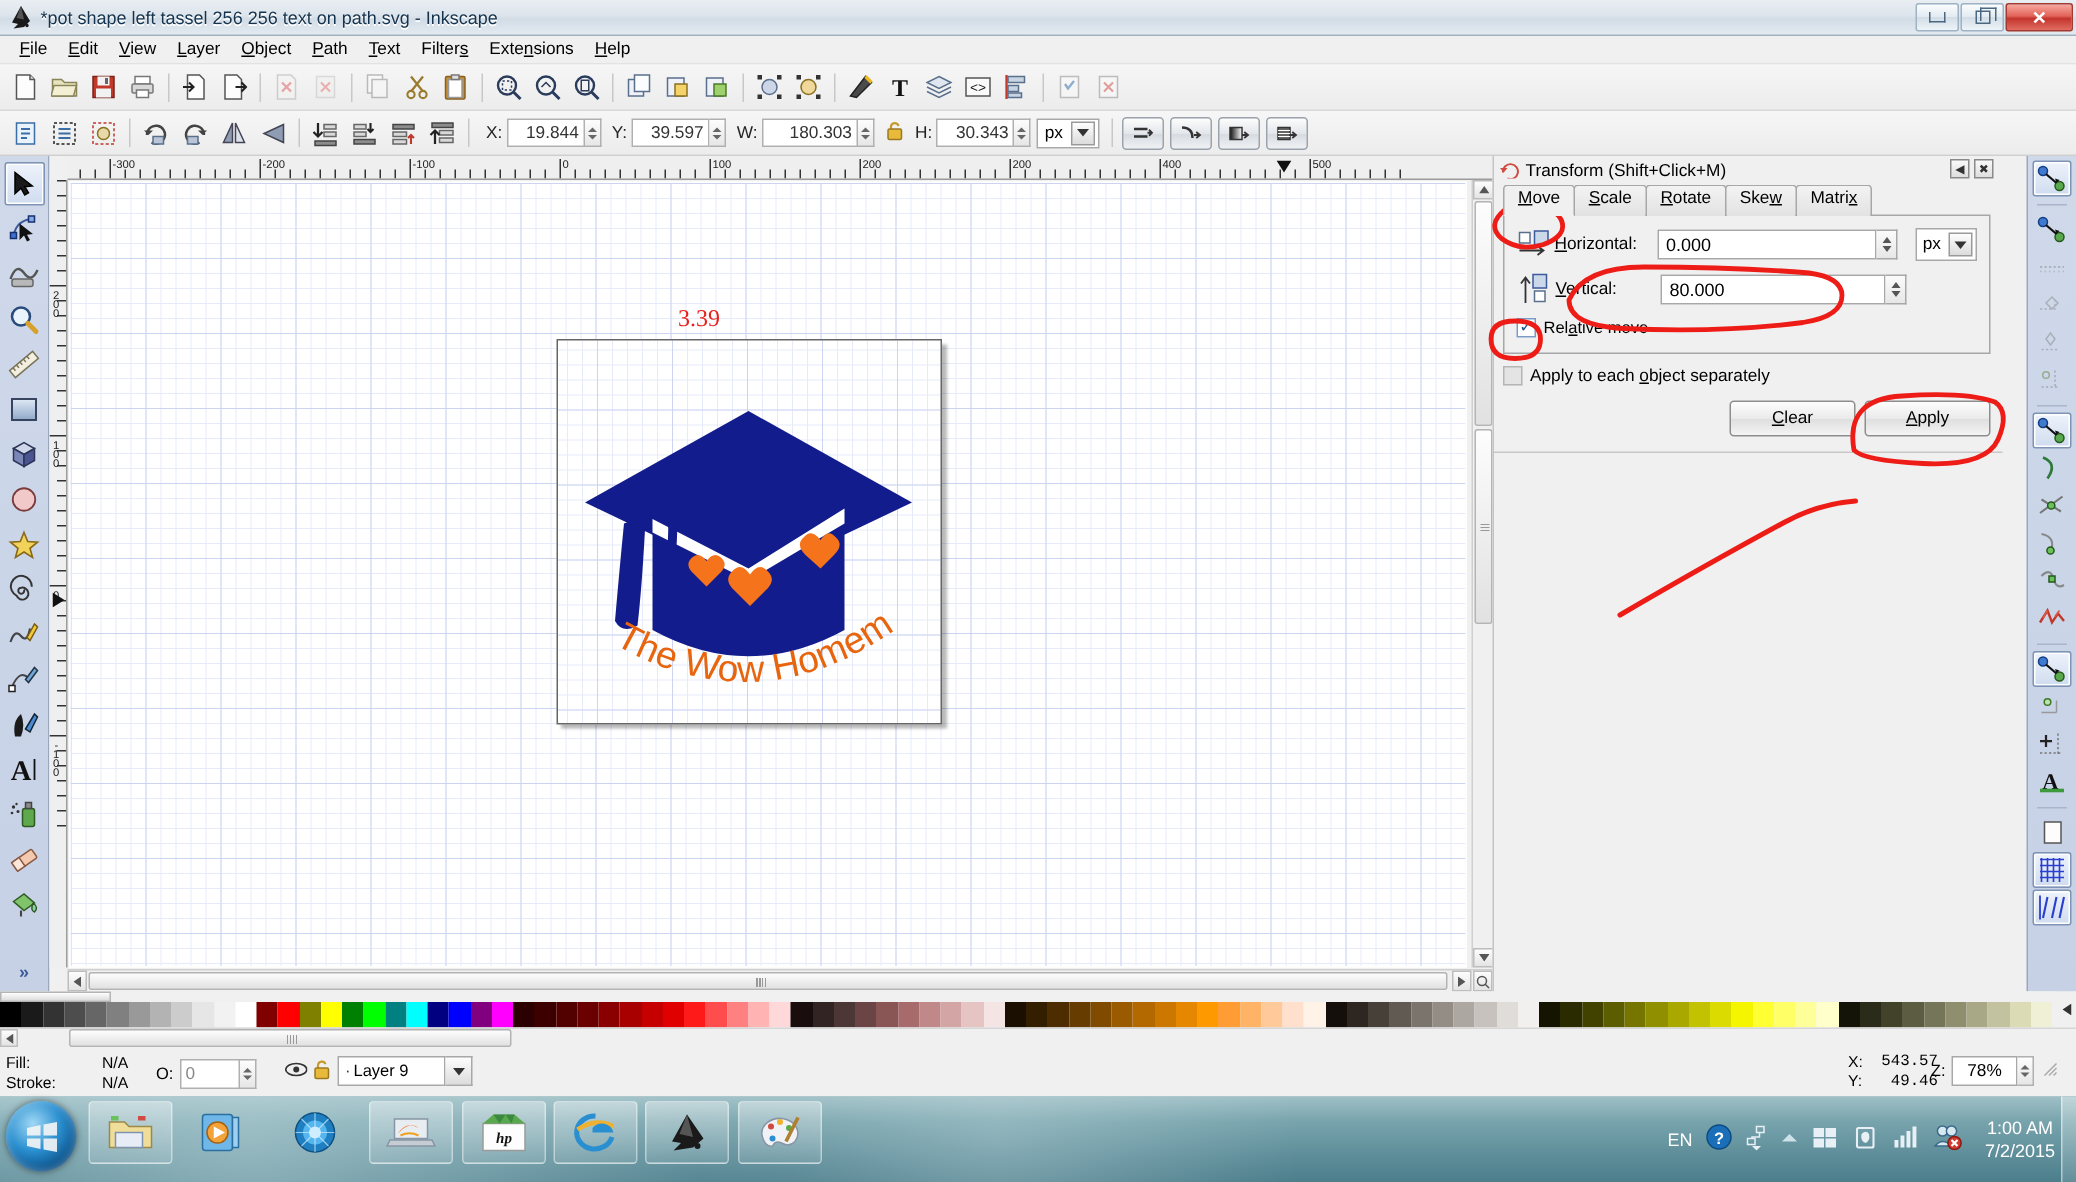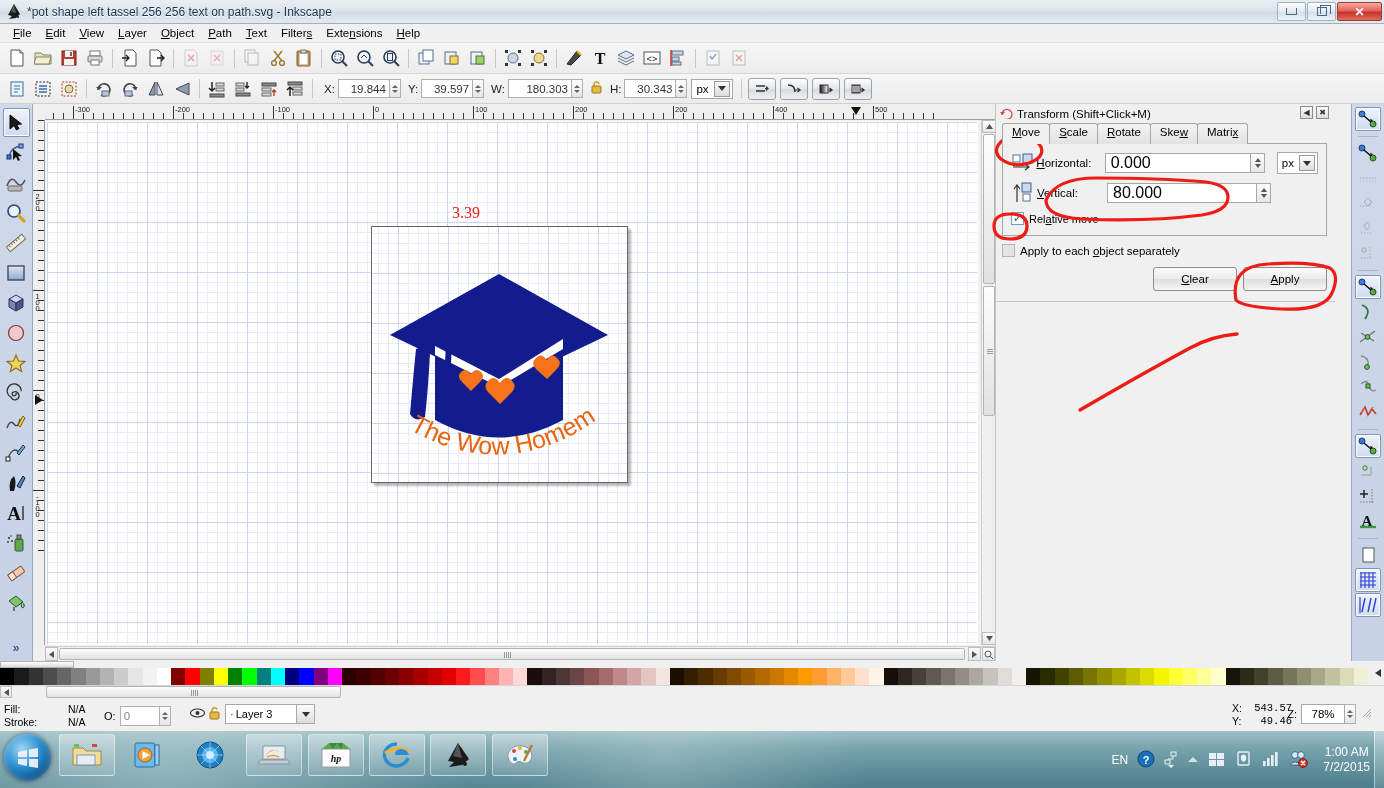"0.000" .bigfield { font-size: 16px -> 12px }
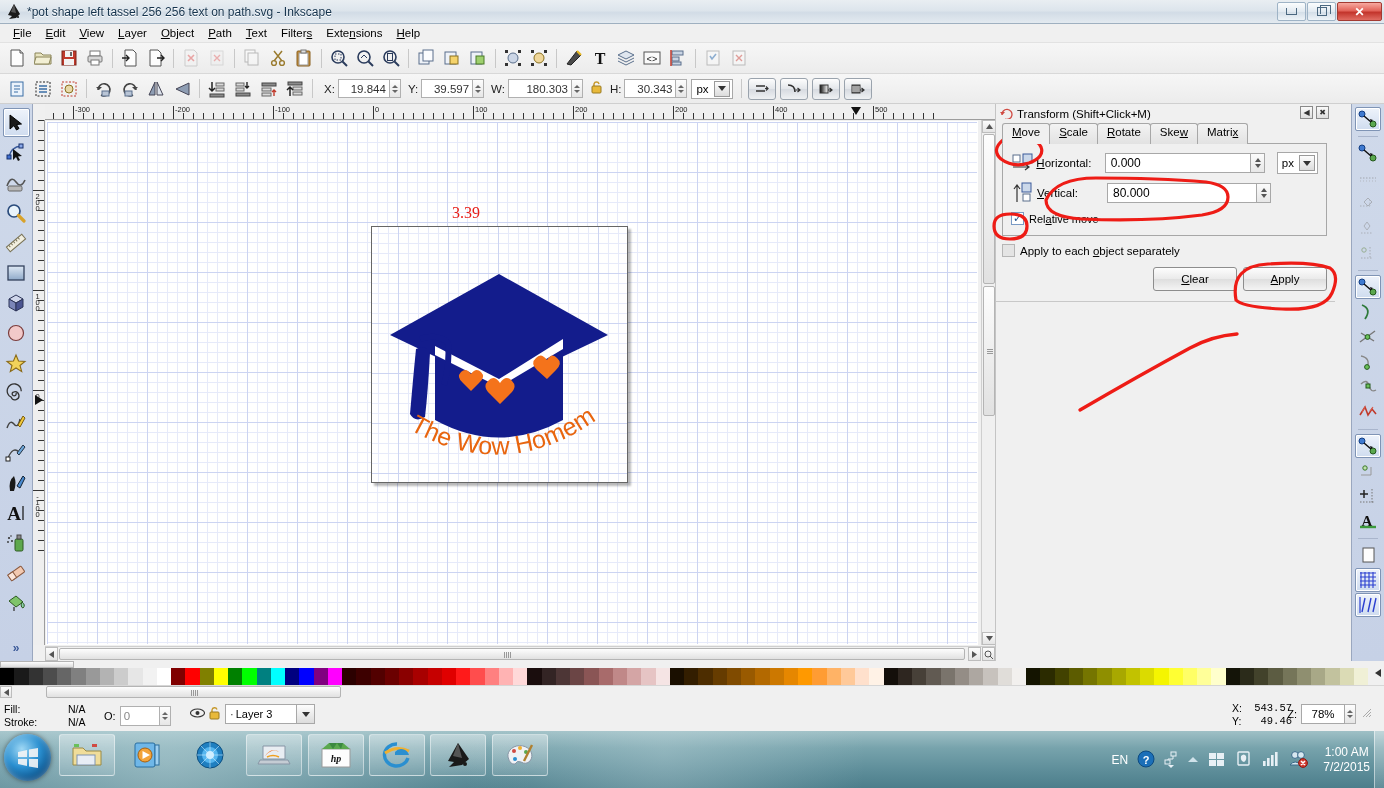"Layer 3" span { text: 3 -> 9 }
